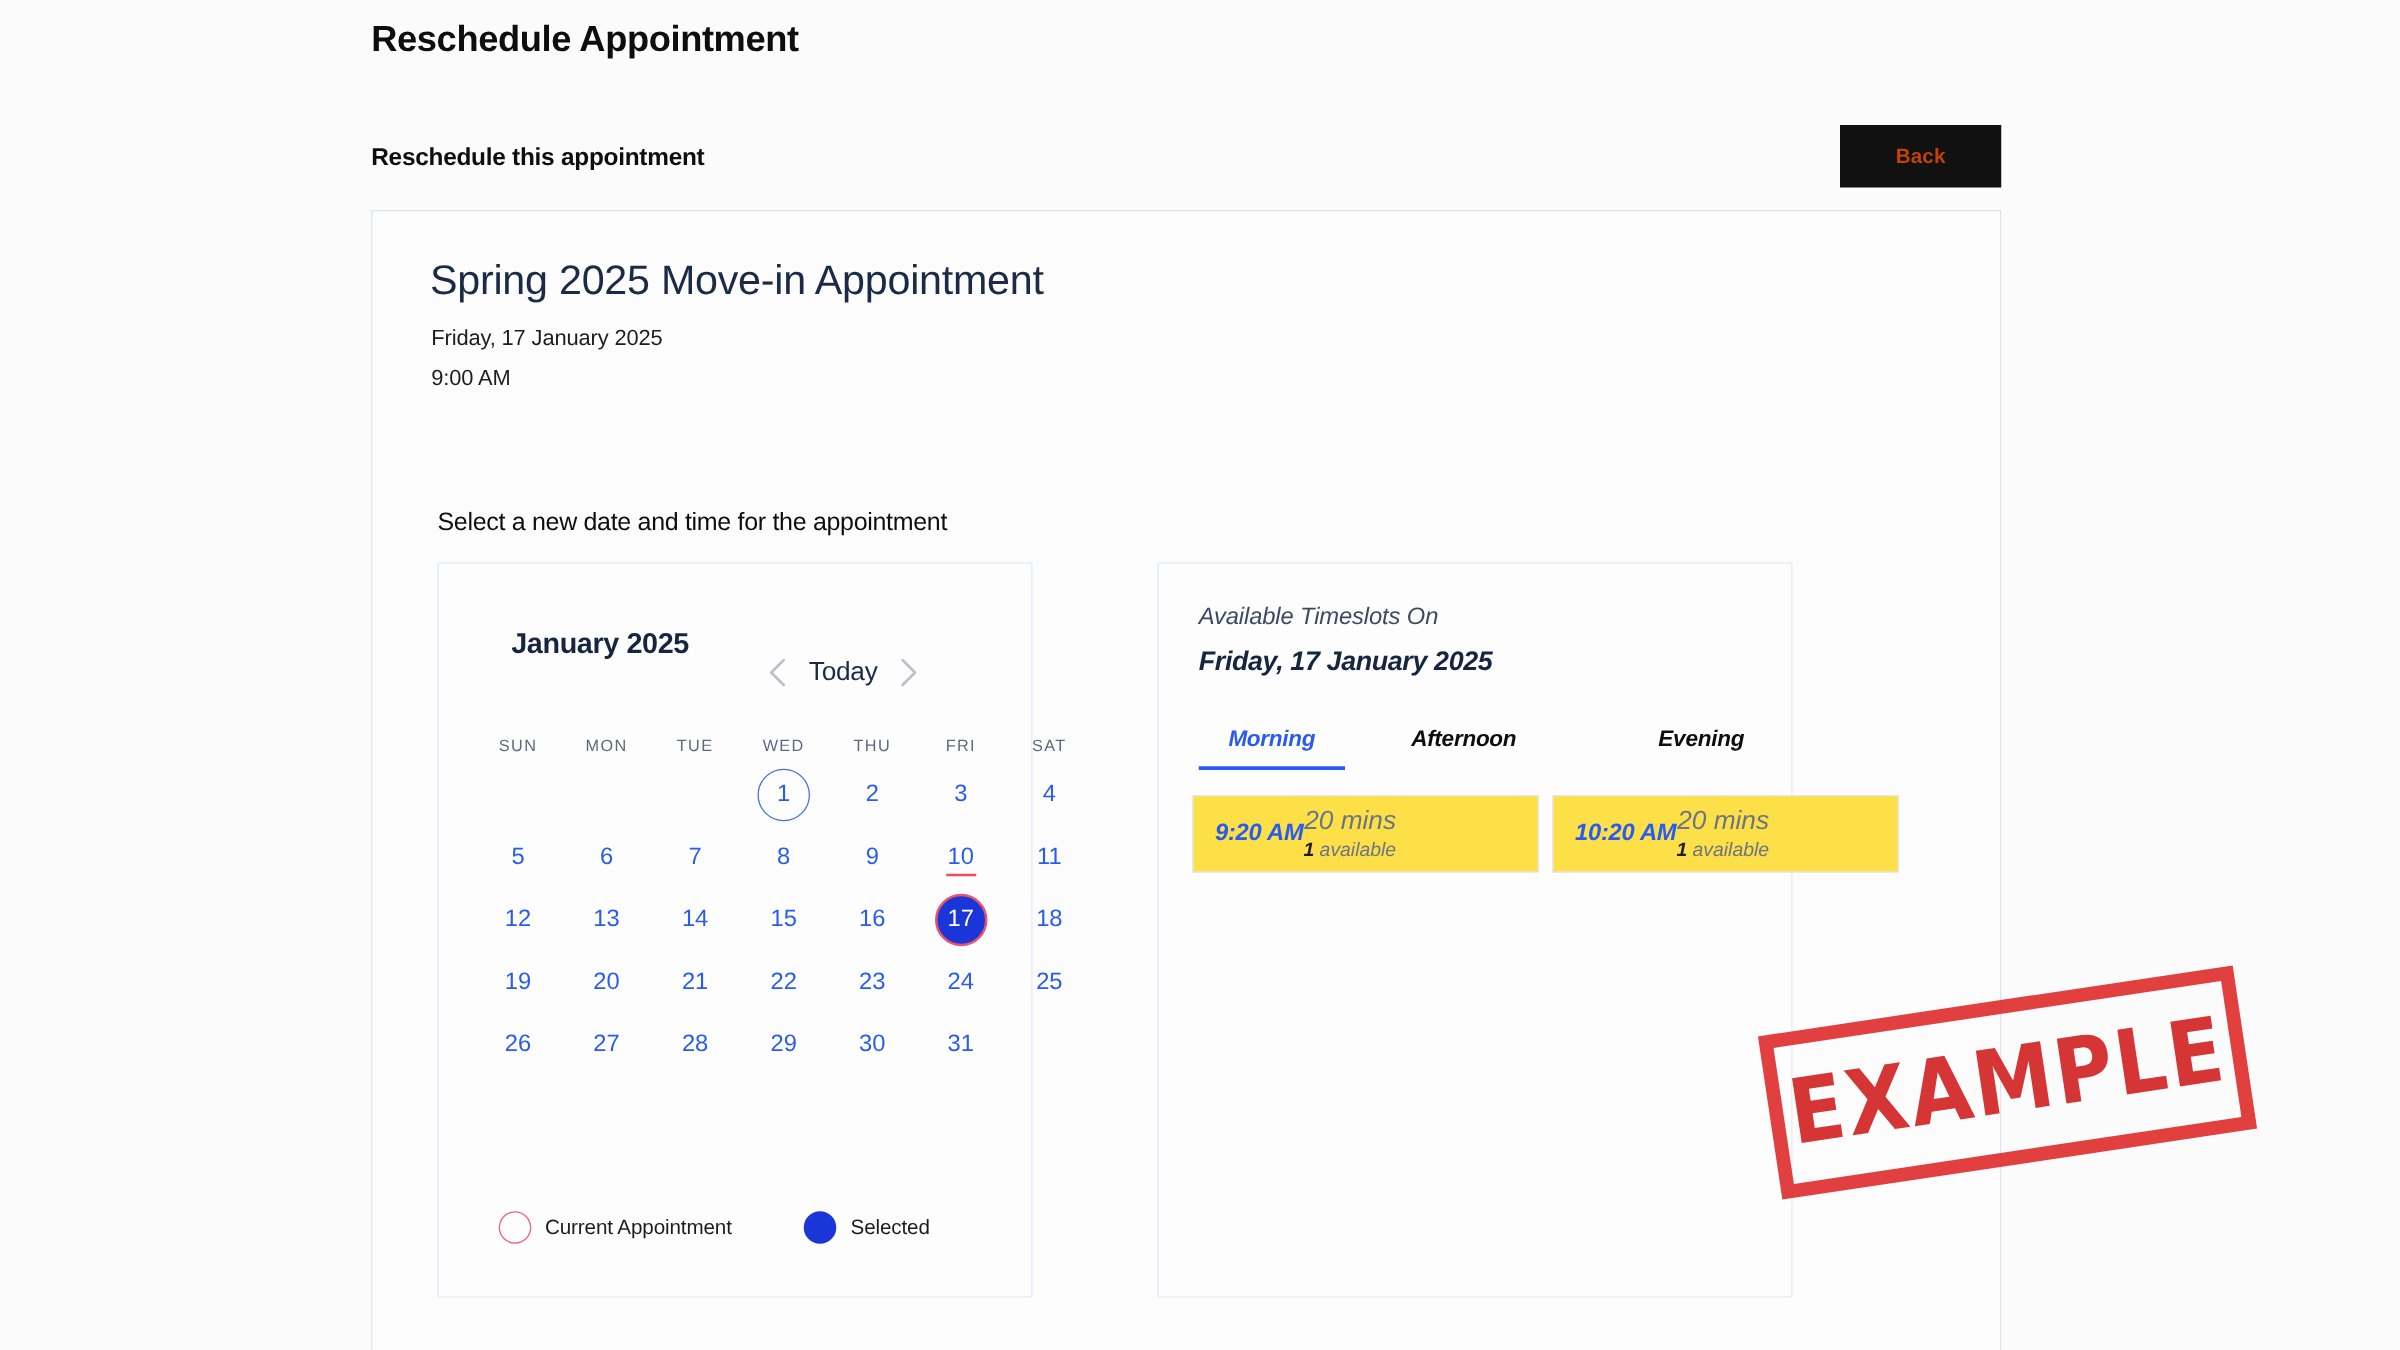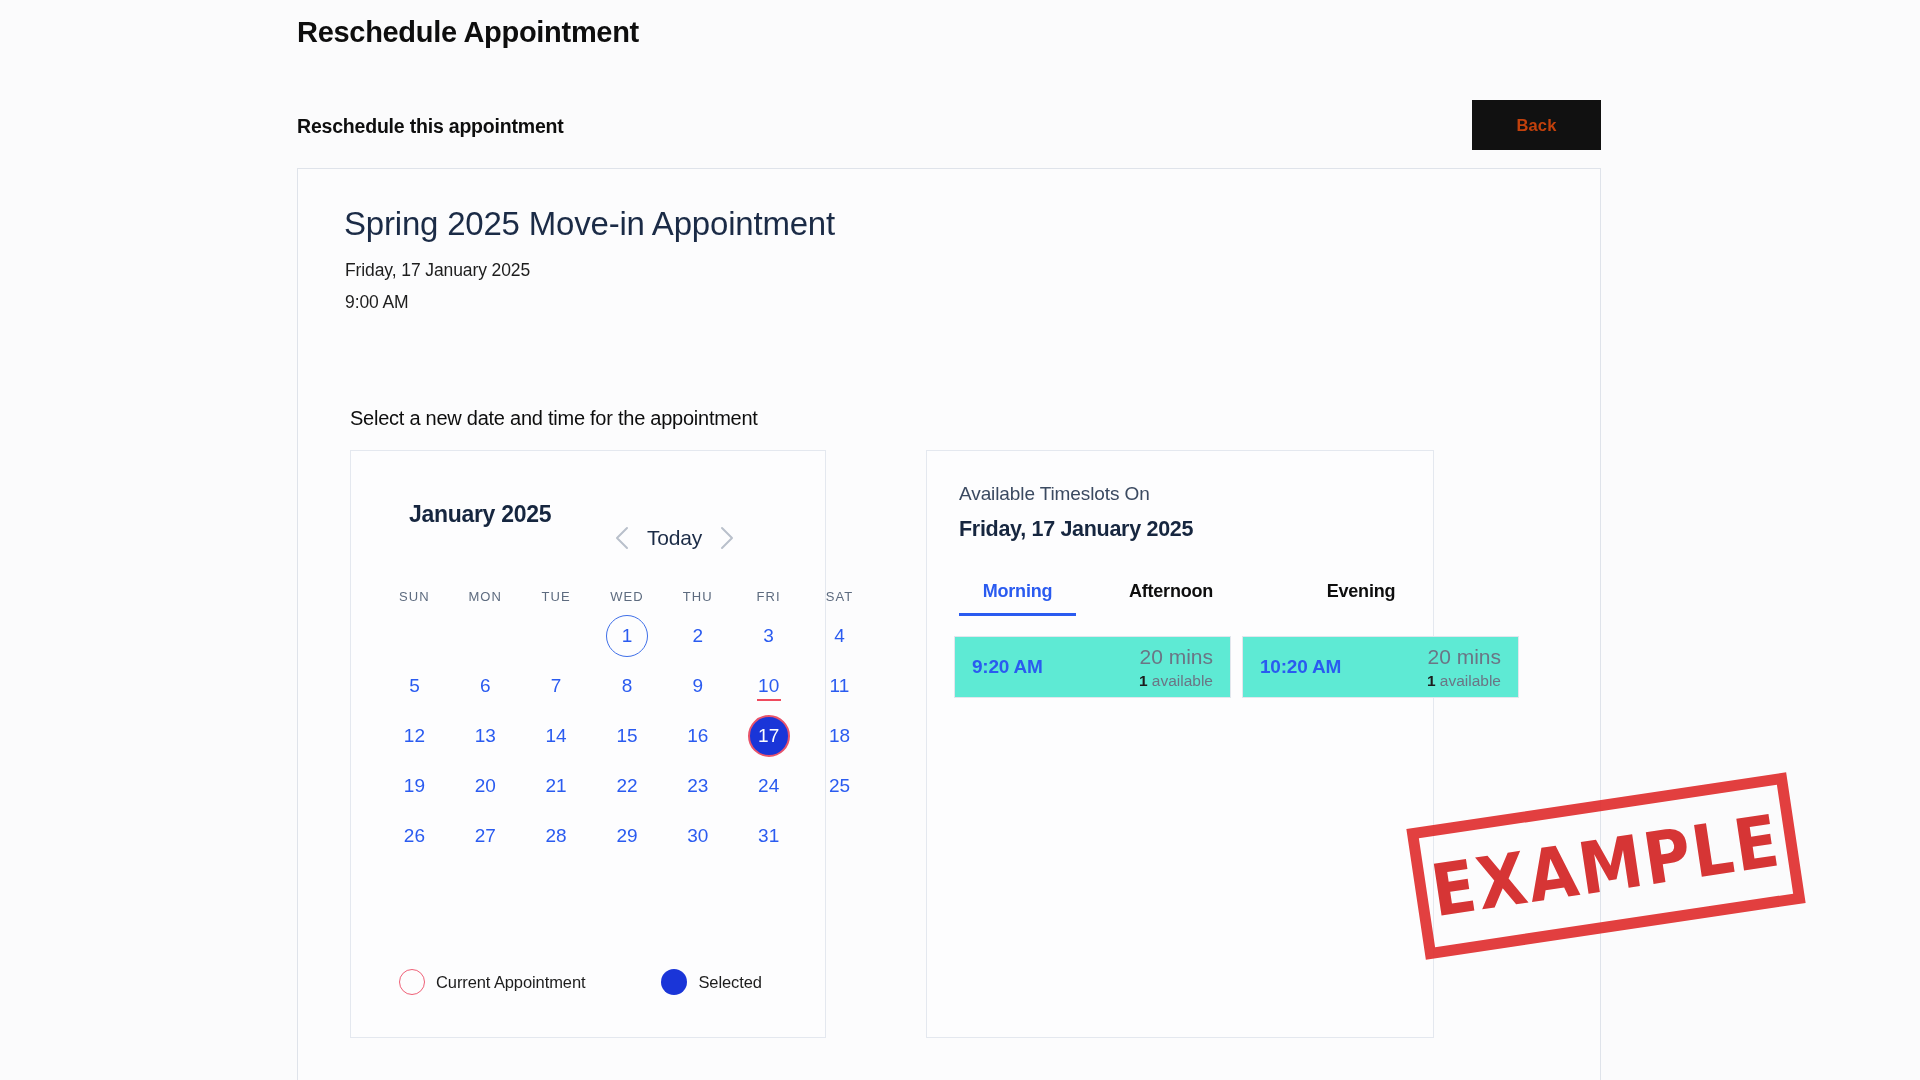"Available Timeslots On" .slots-panel { font-style: none -> italic }
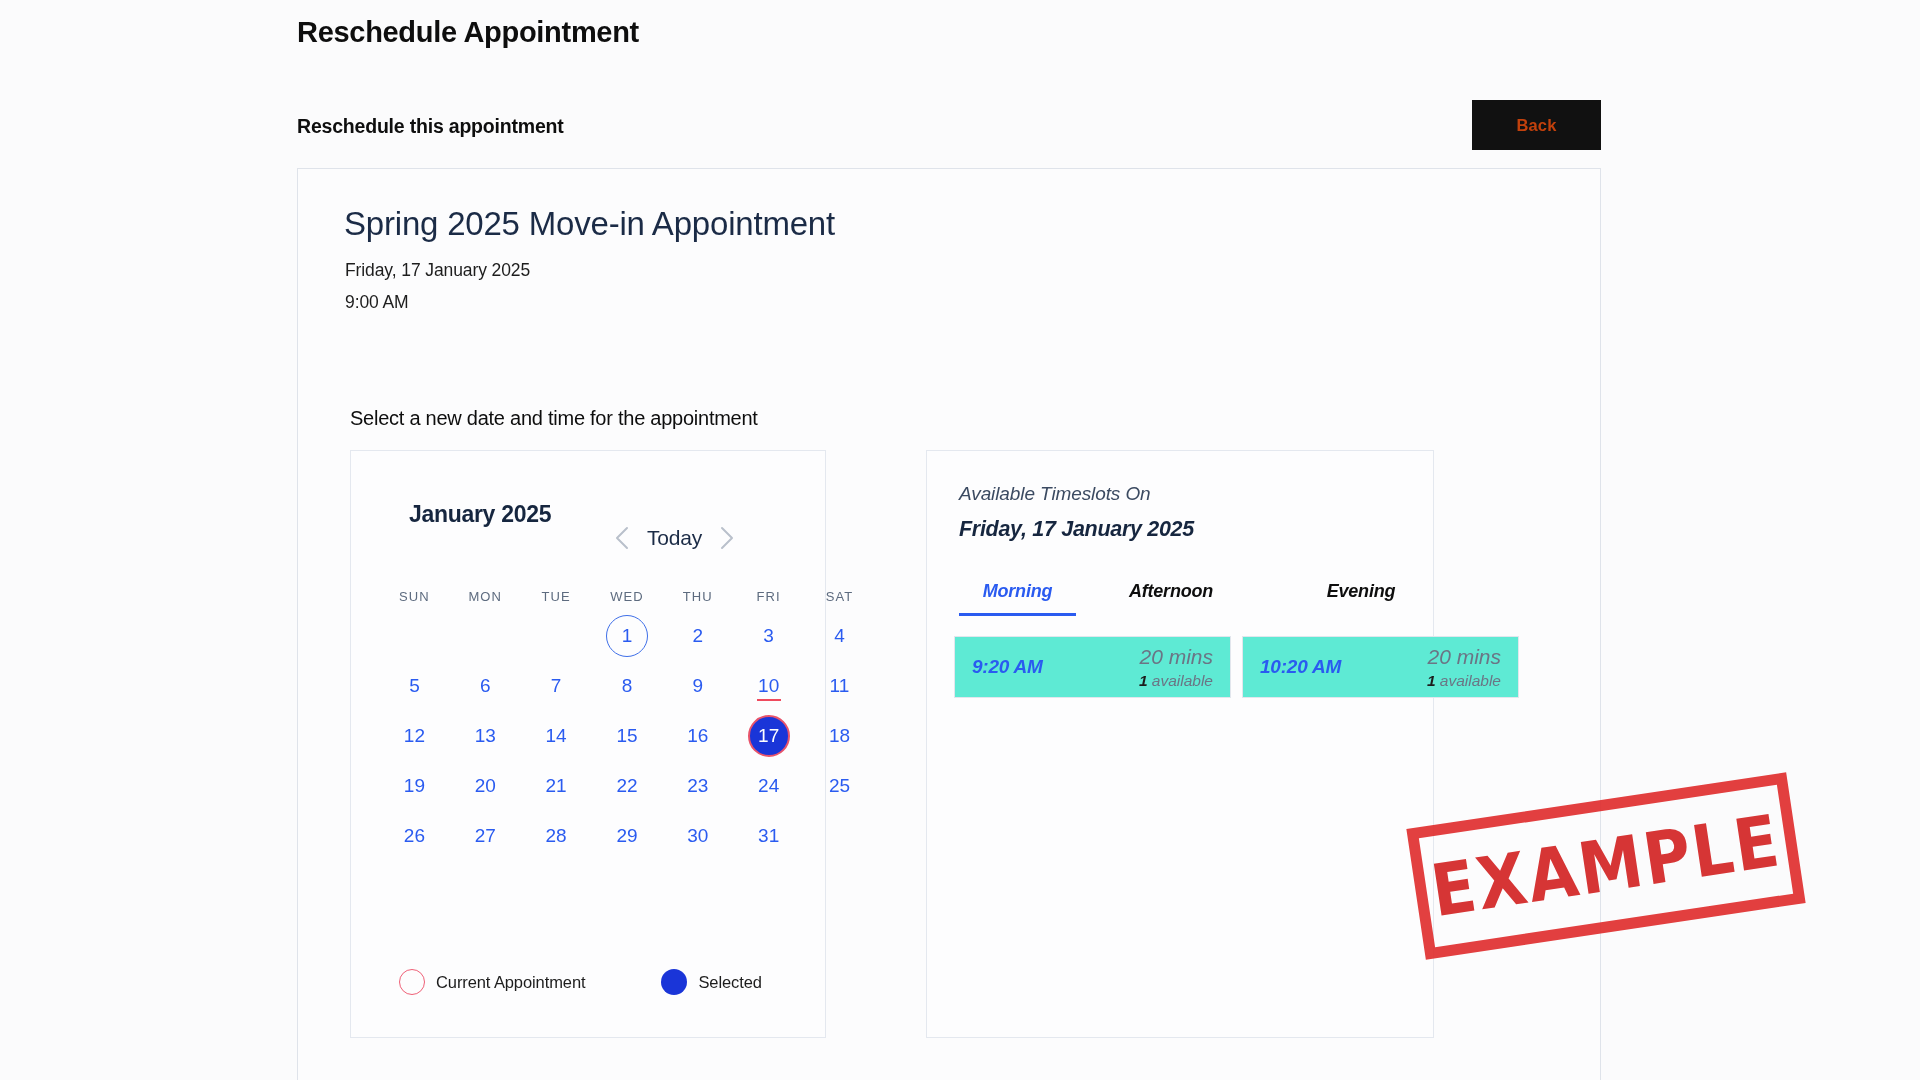"9:20 AM" .slot-card { background: #5eead4 -> #fde047; justify-content: space-between -> none }
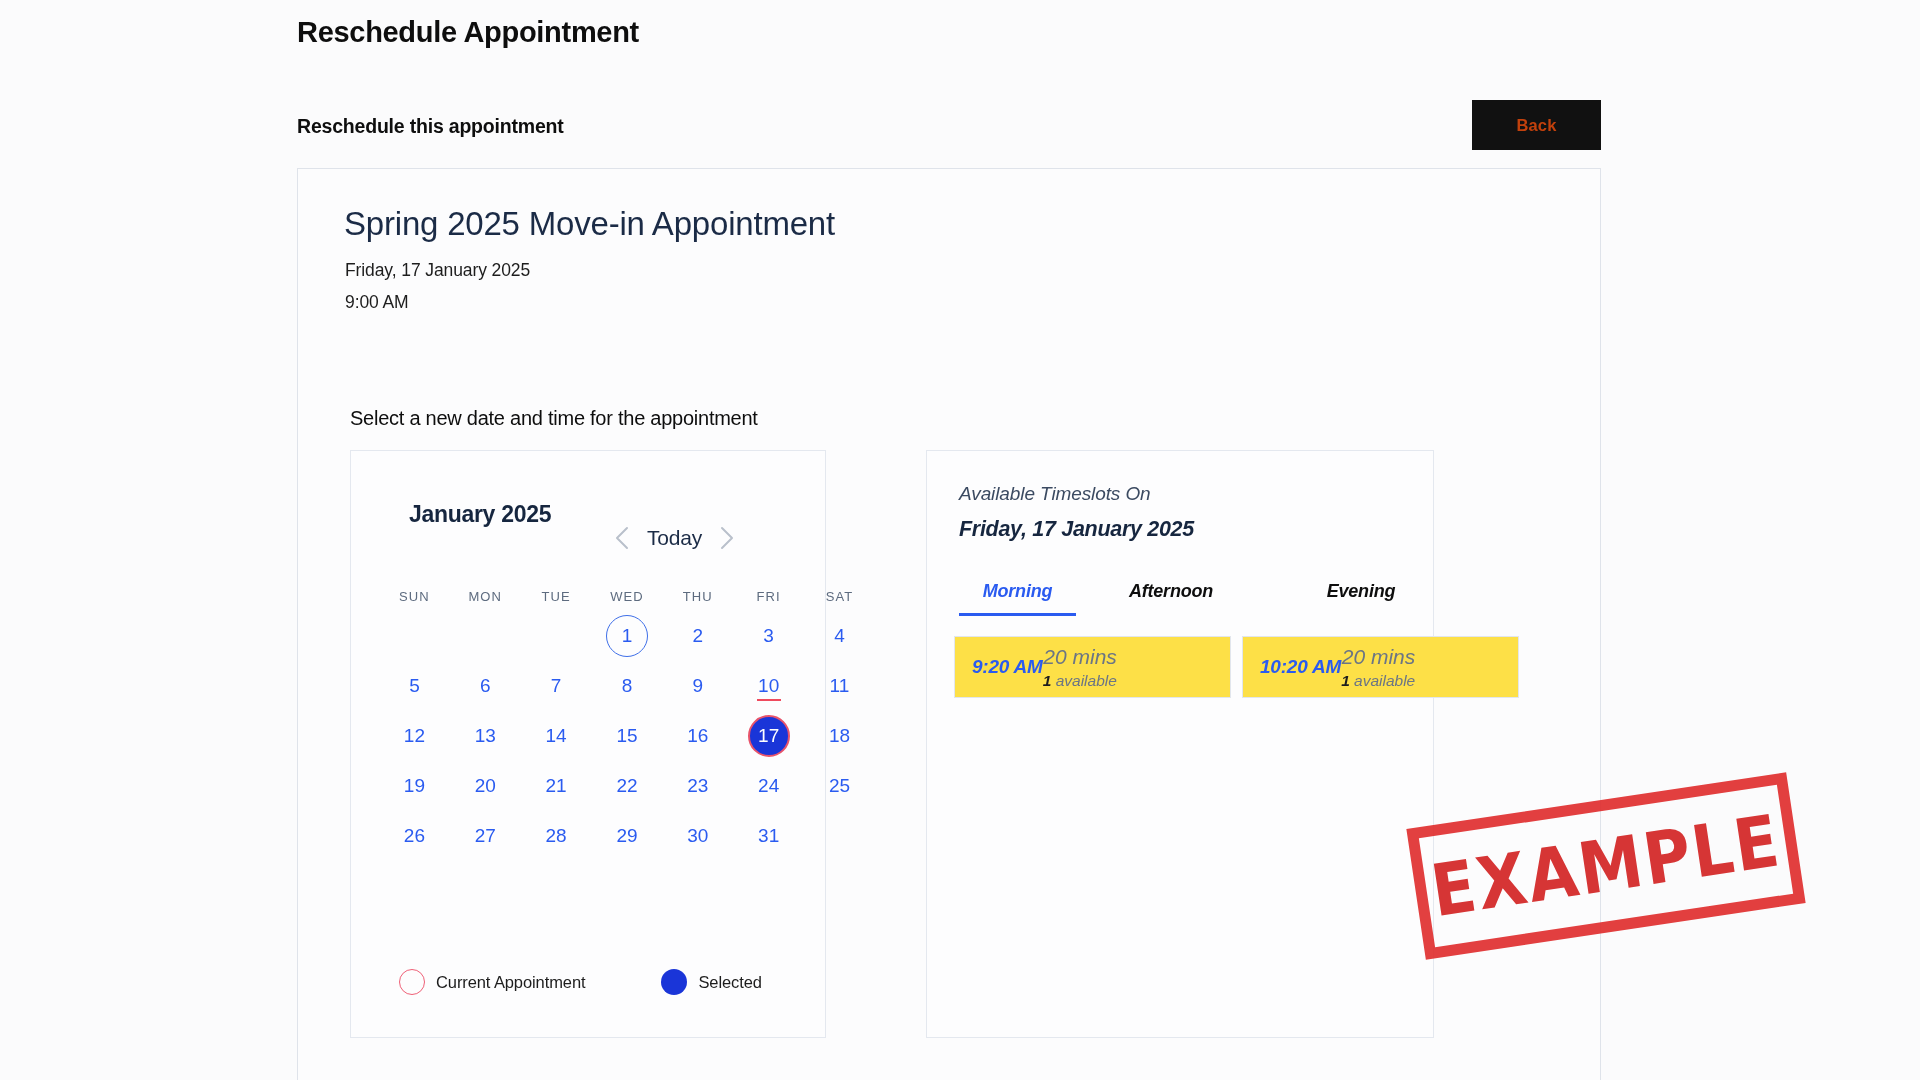"Current Appointment" .cal-legend { gap: 76px -> 58px }
